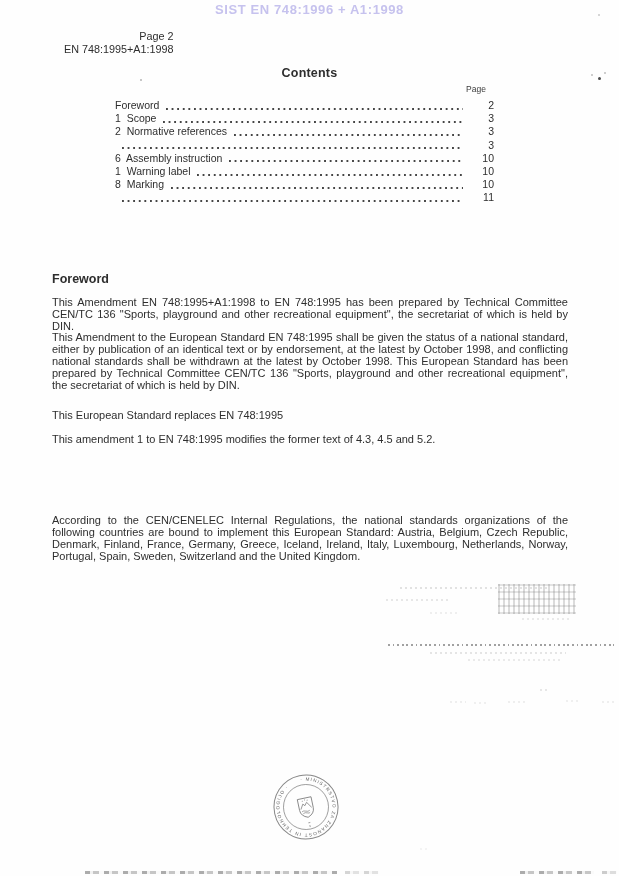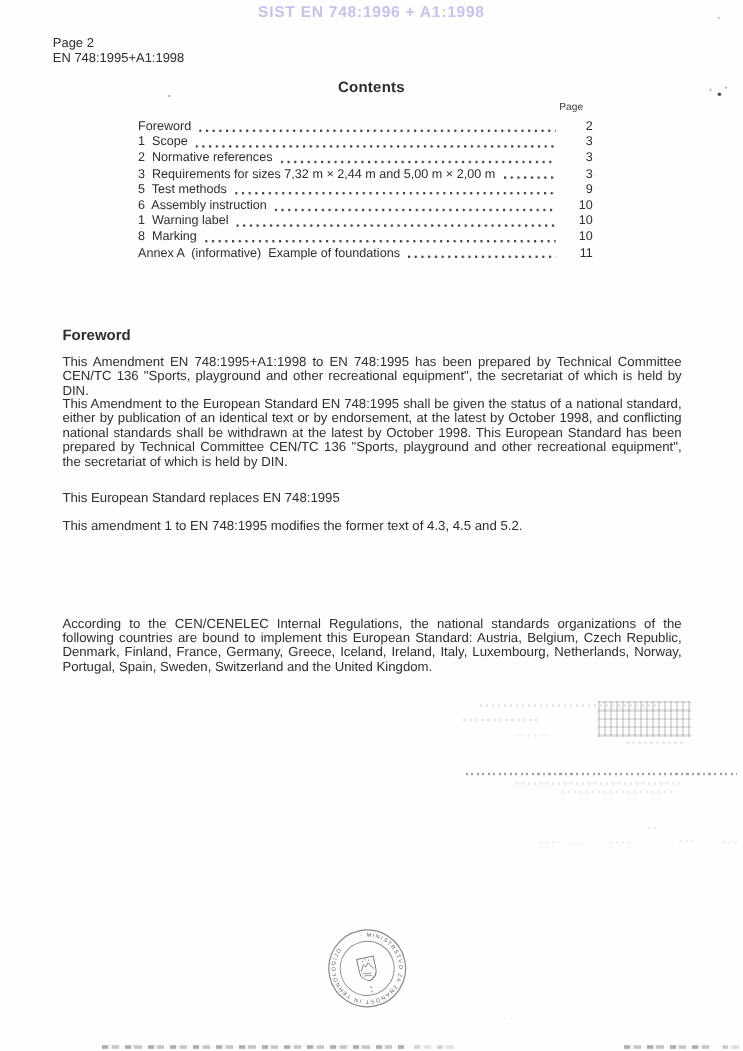"Page 2" .page-meta { left: 44px -> 64px; text-align: none -> right }
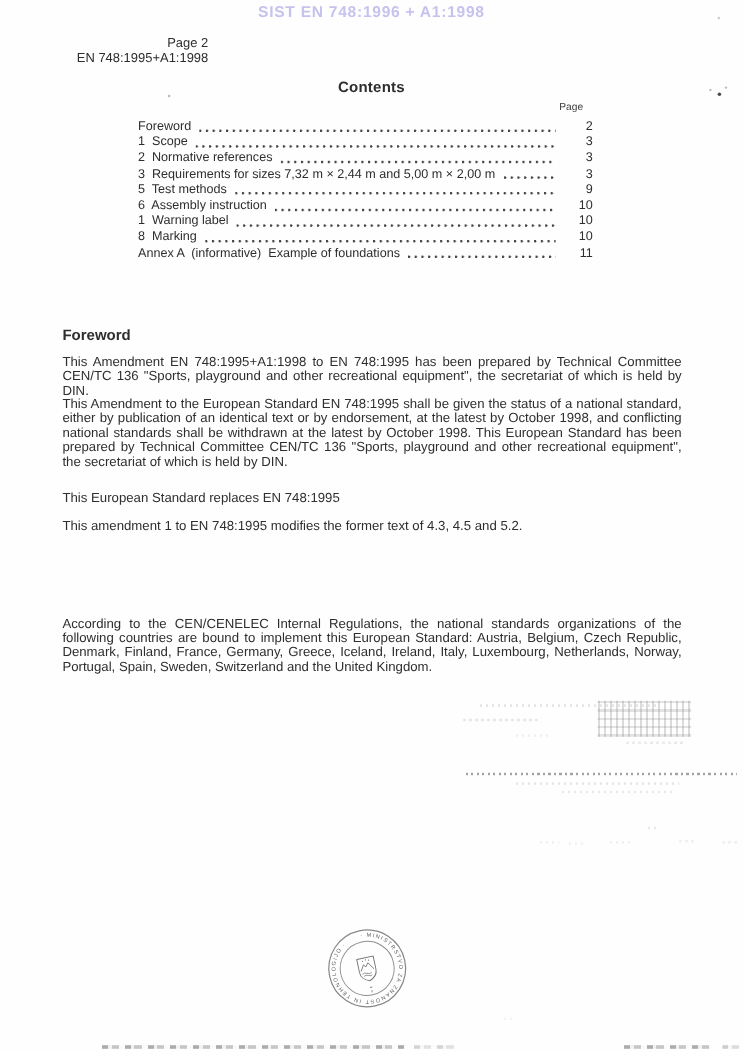"3 Requirements for sizes 7,32" span.toc-label { html: <span>3 Requirements for sizes 7,32 m × 2,44 m and 5,00 m × 2,00 m</span> -> none }
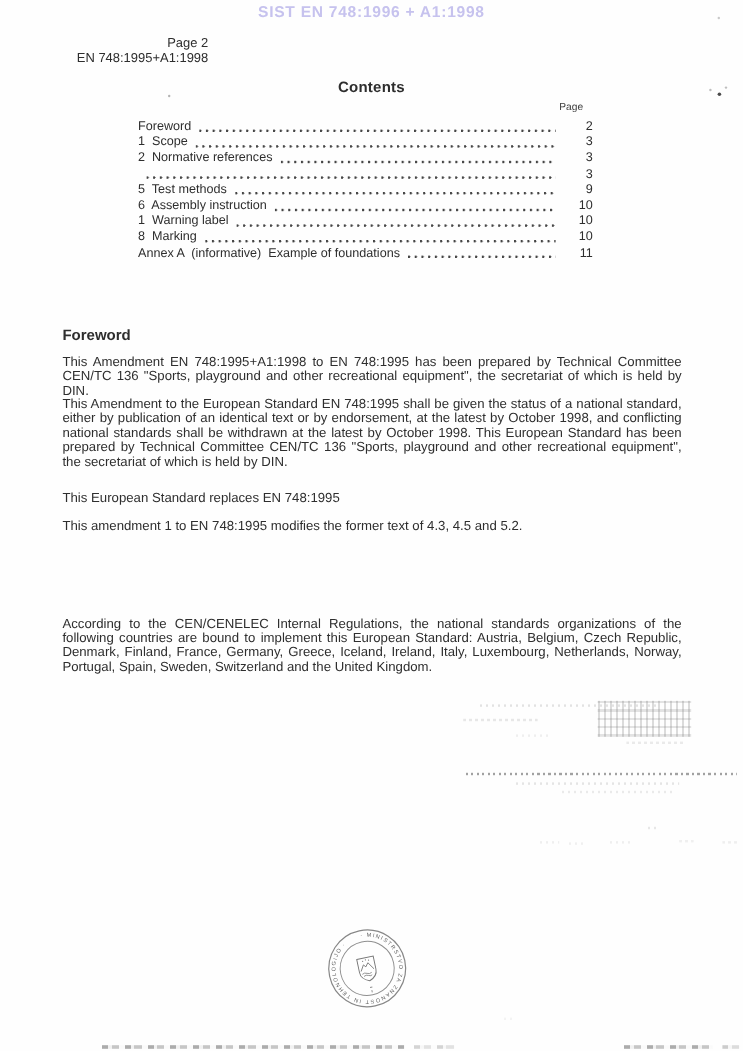"5 Test methods" div.toc-row { html: <div> <span>5 Test methods</span> <span></span> <span>9</span> </div> -> none }
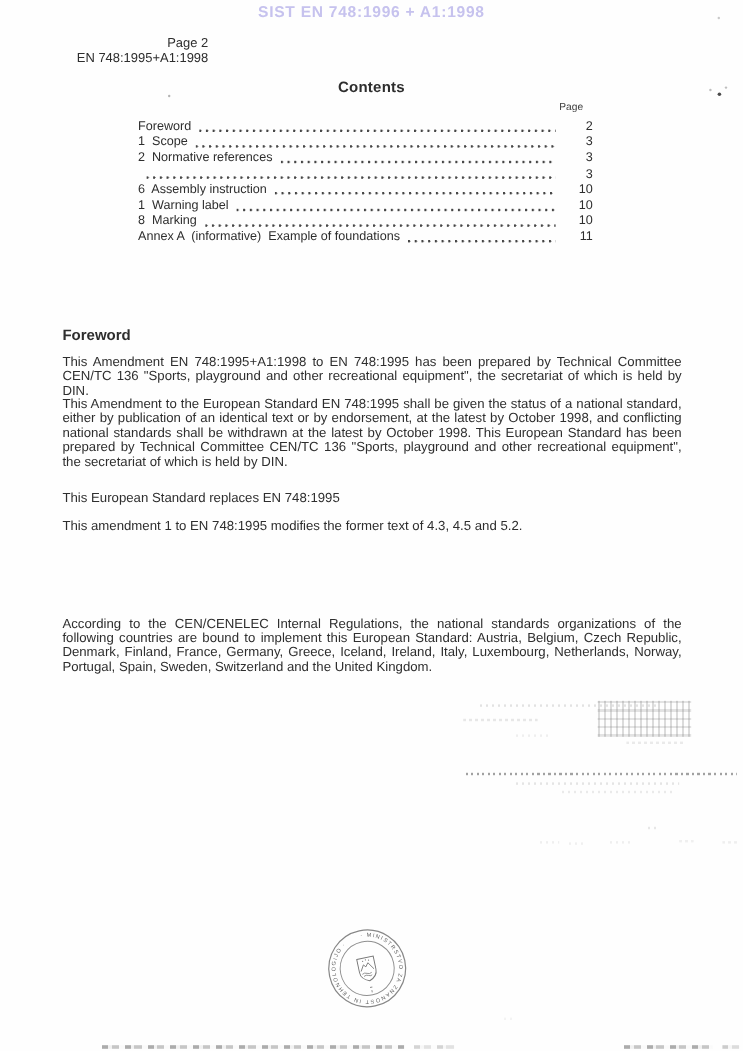"Annex A (informative) Example of" span.toc-label { html: <span>Annex A (informative) Example of foundations</span> -> none }
